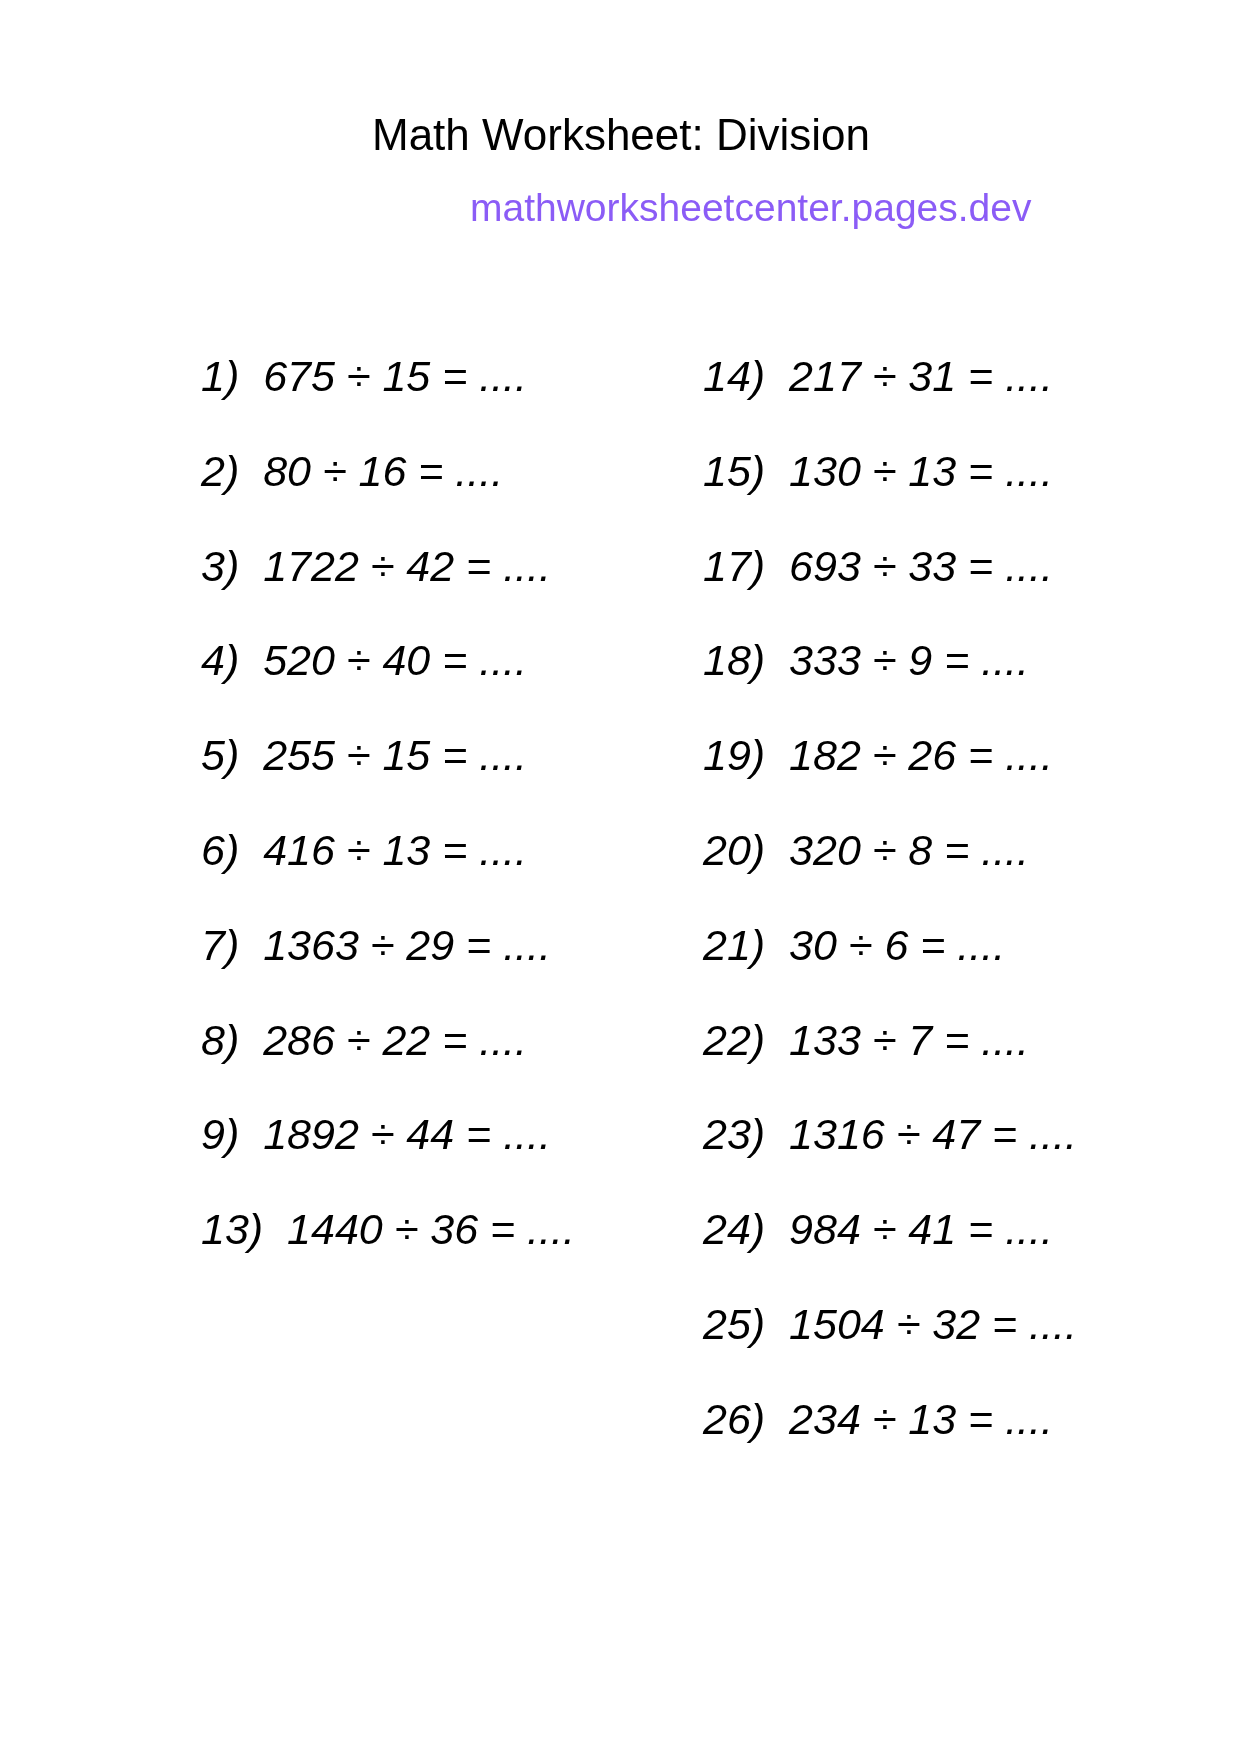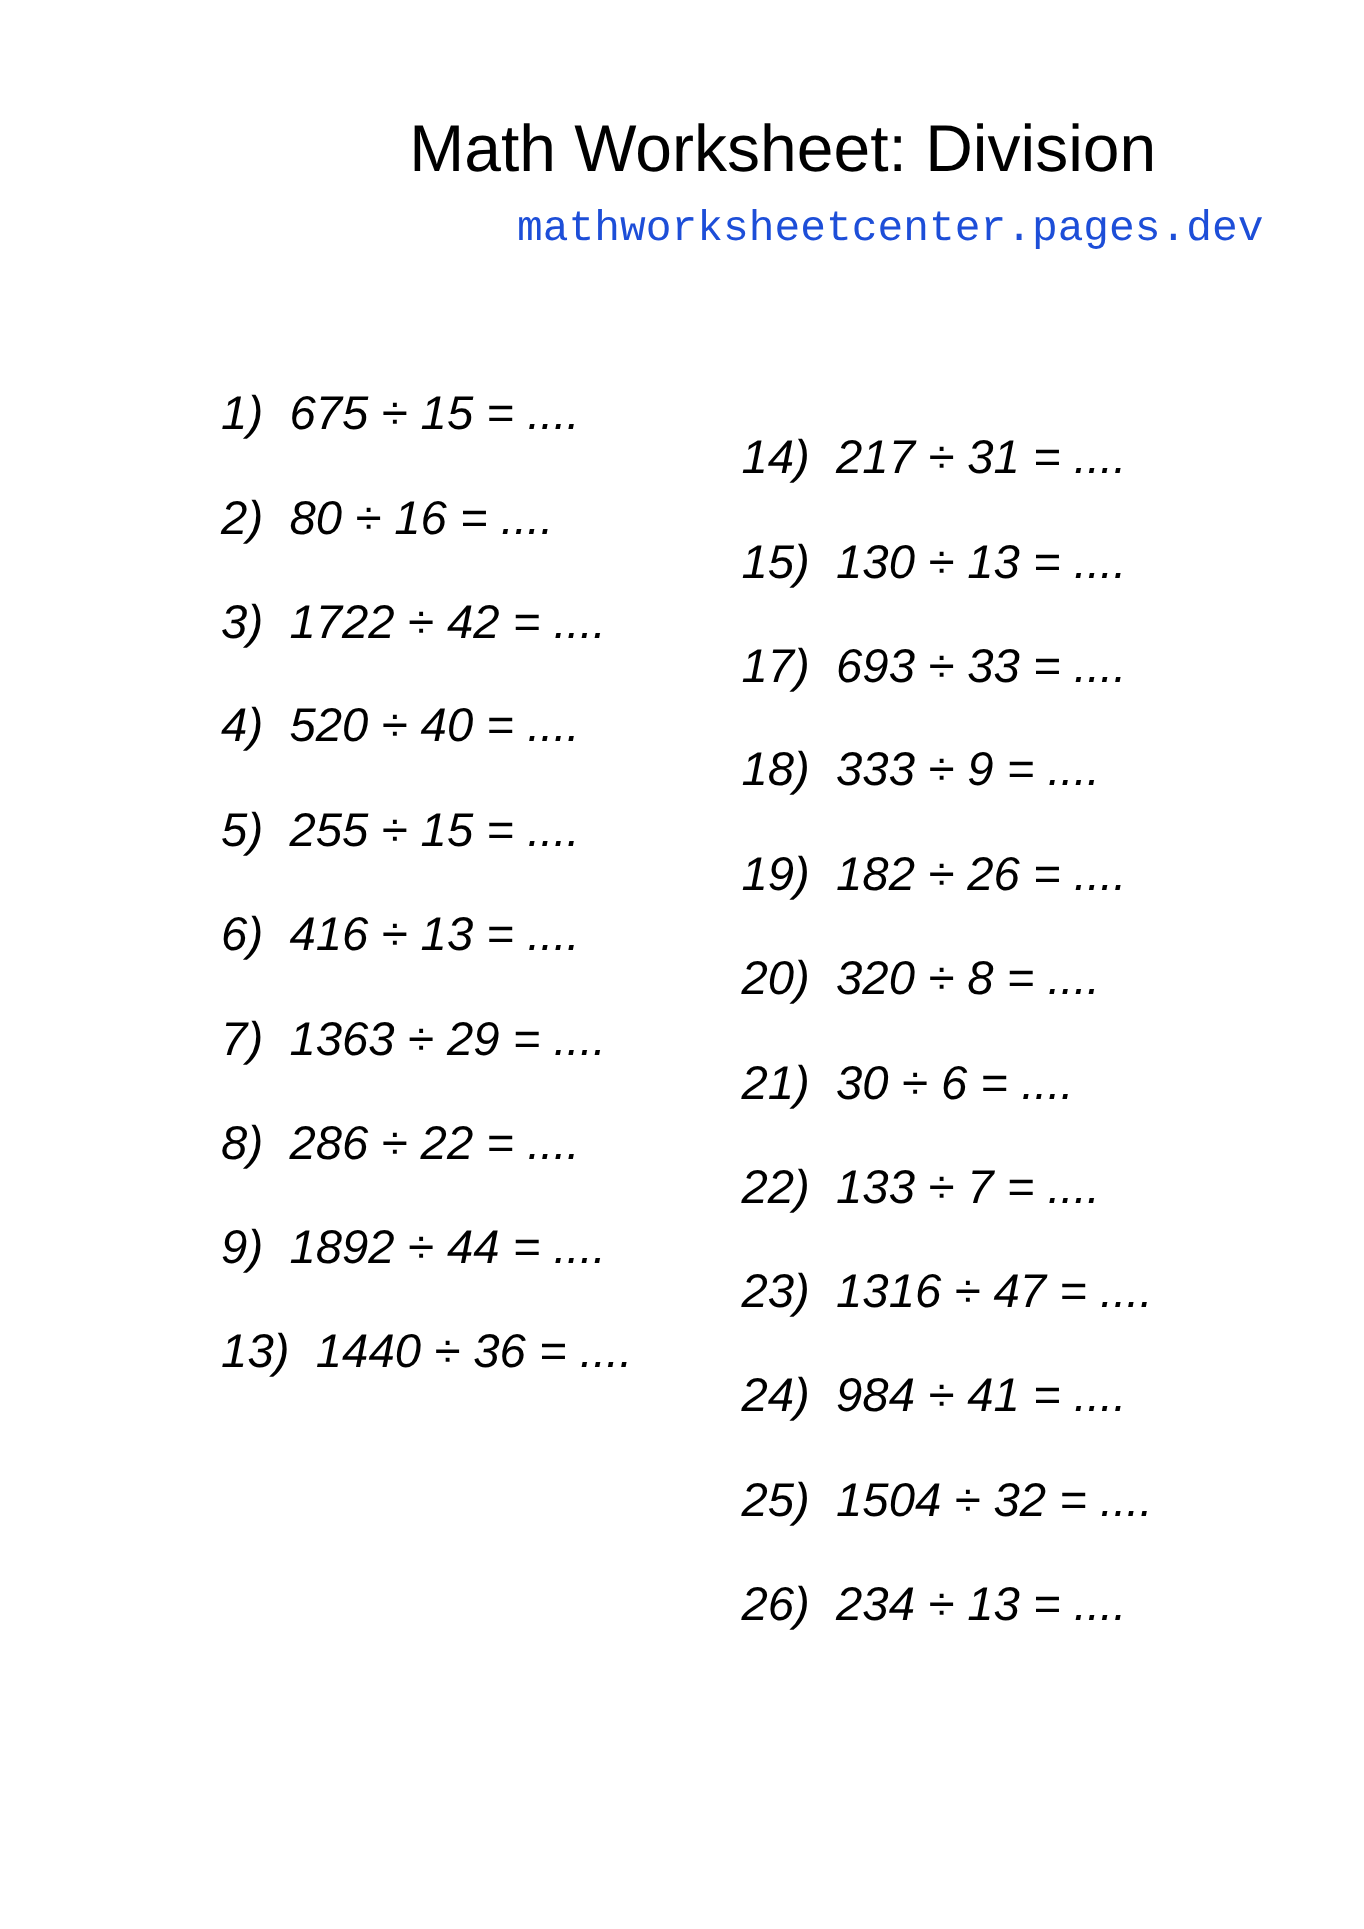"Math Worksheet: Division" .title { font-size: 60px -> 44px }
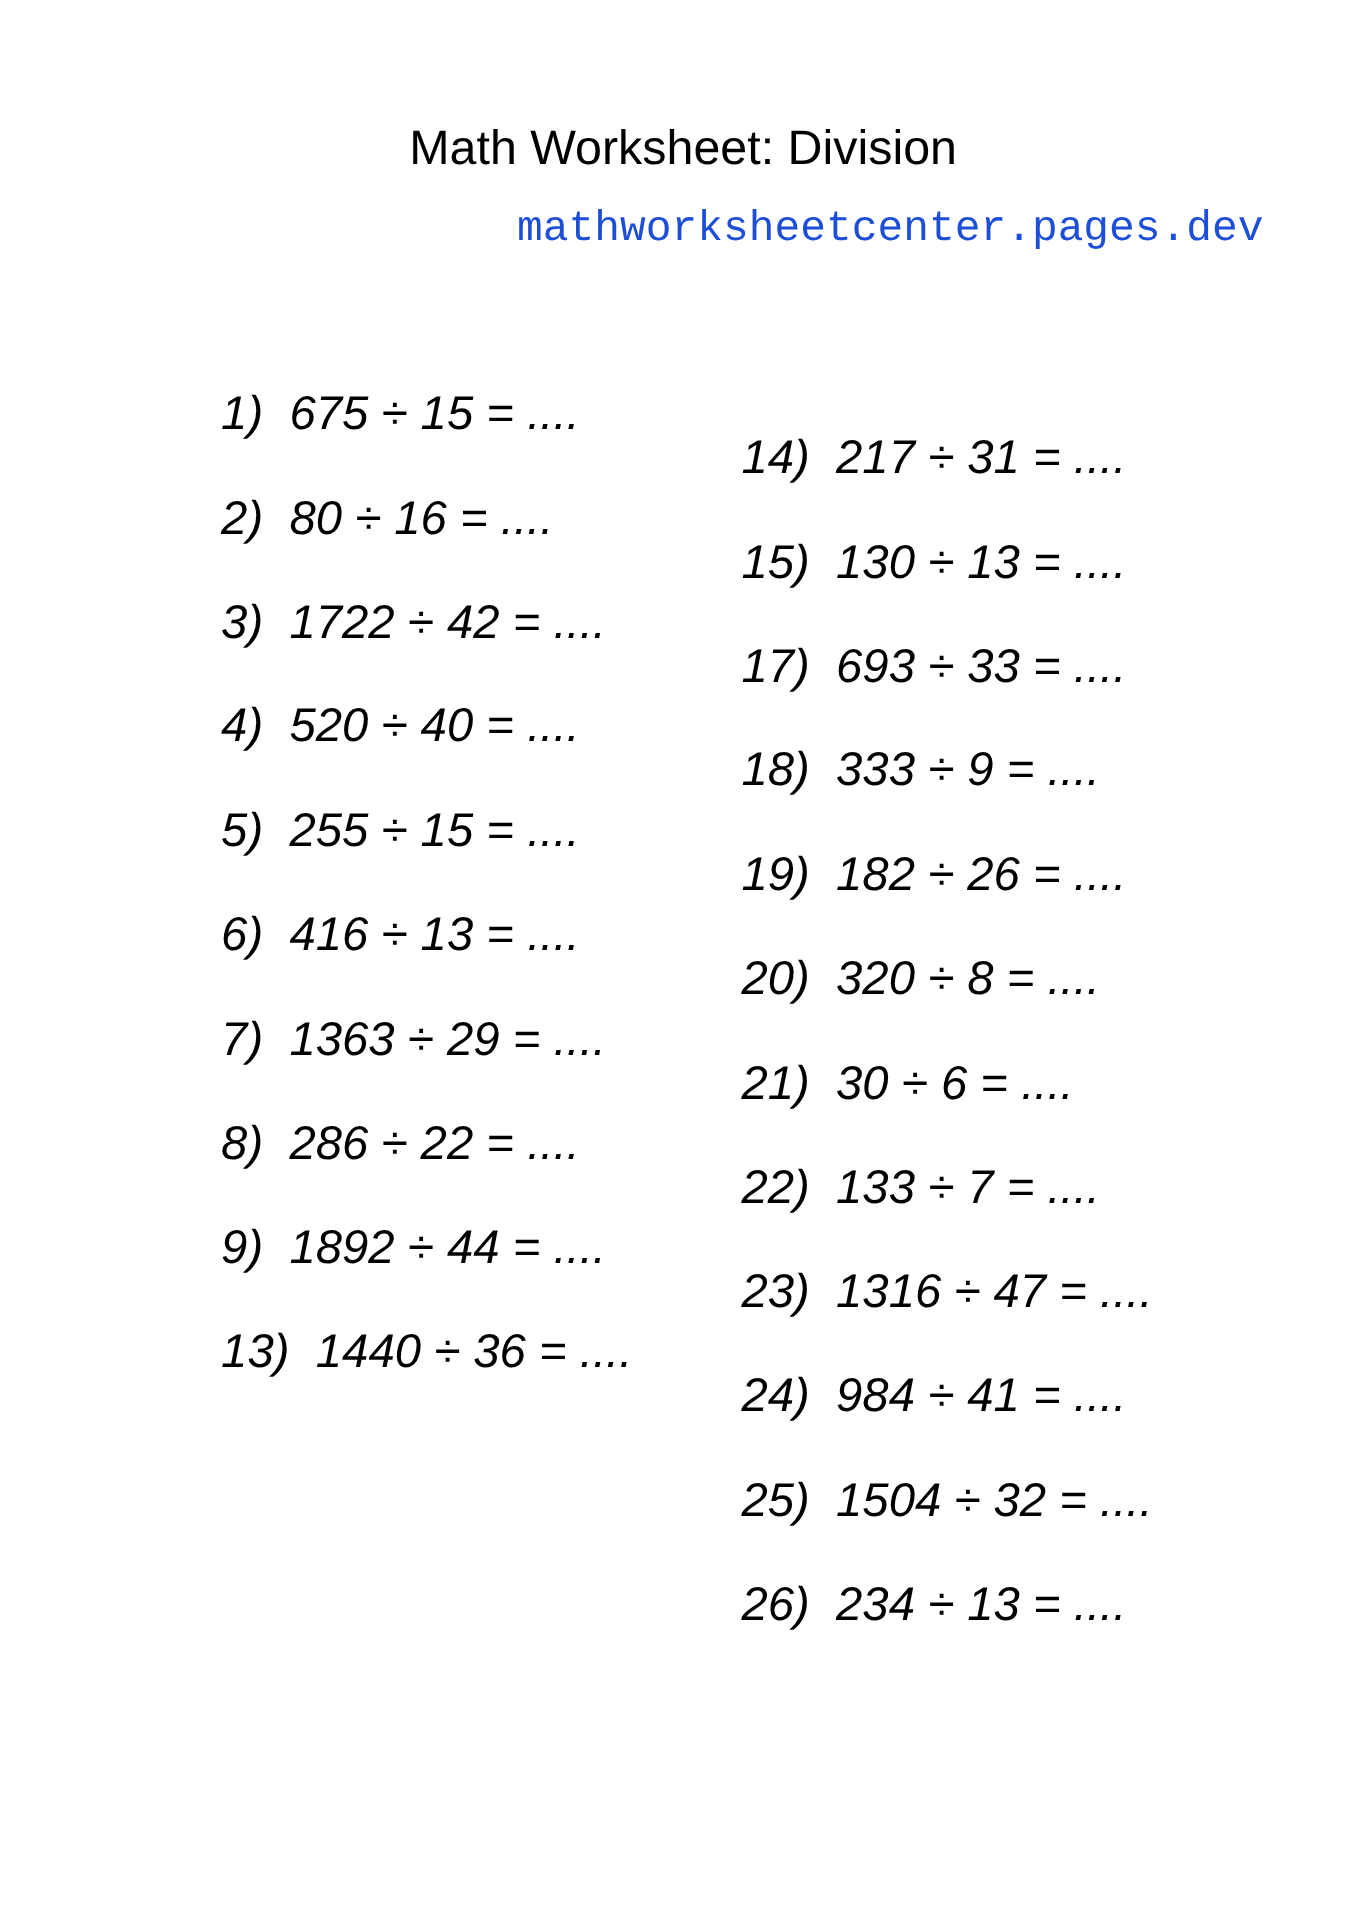"mathworksheetcenter.pages.dev" .subtitle { color: #1d4ed8 -> #8b5cf6; font-family: Liberation Mono, monospace -> none }
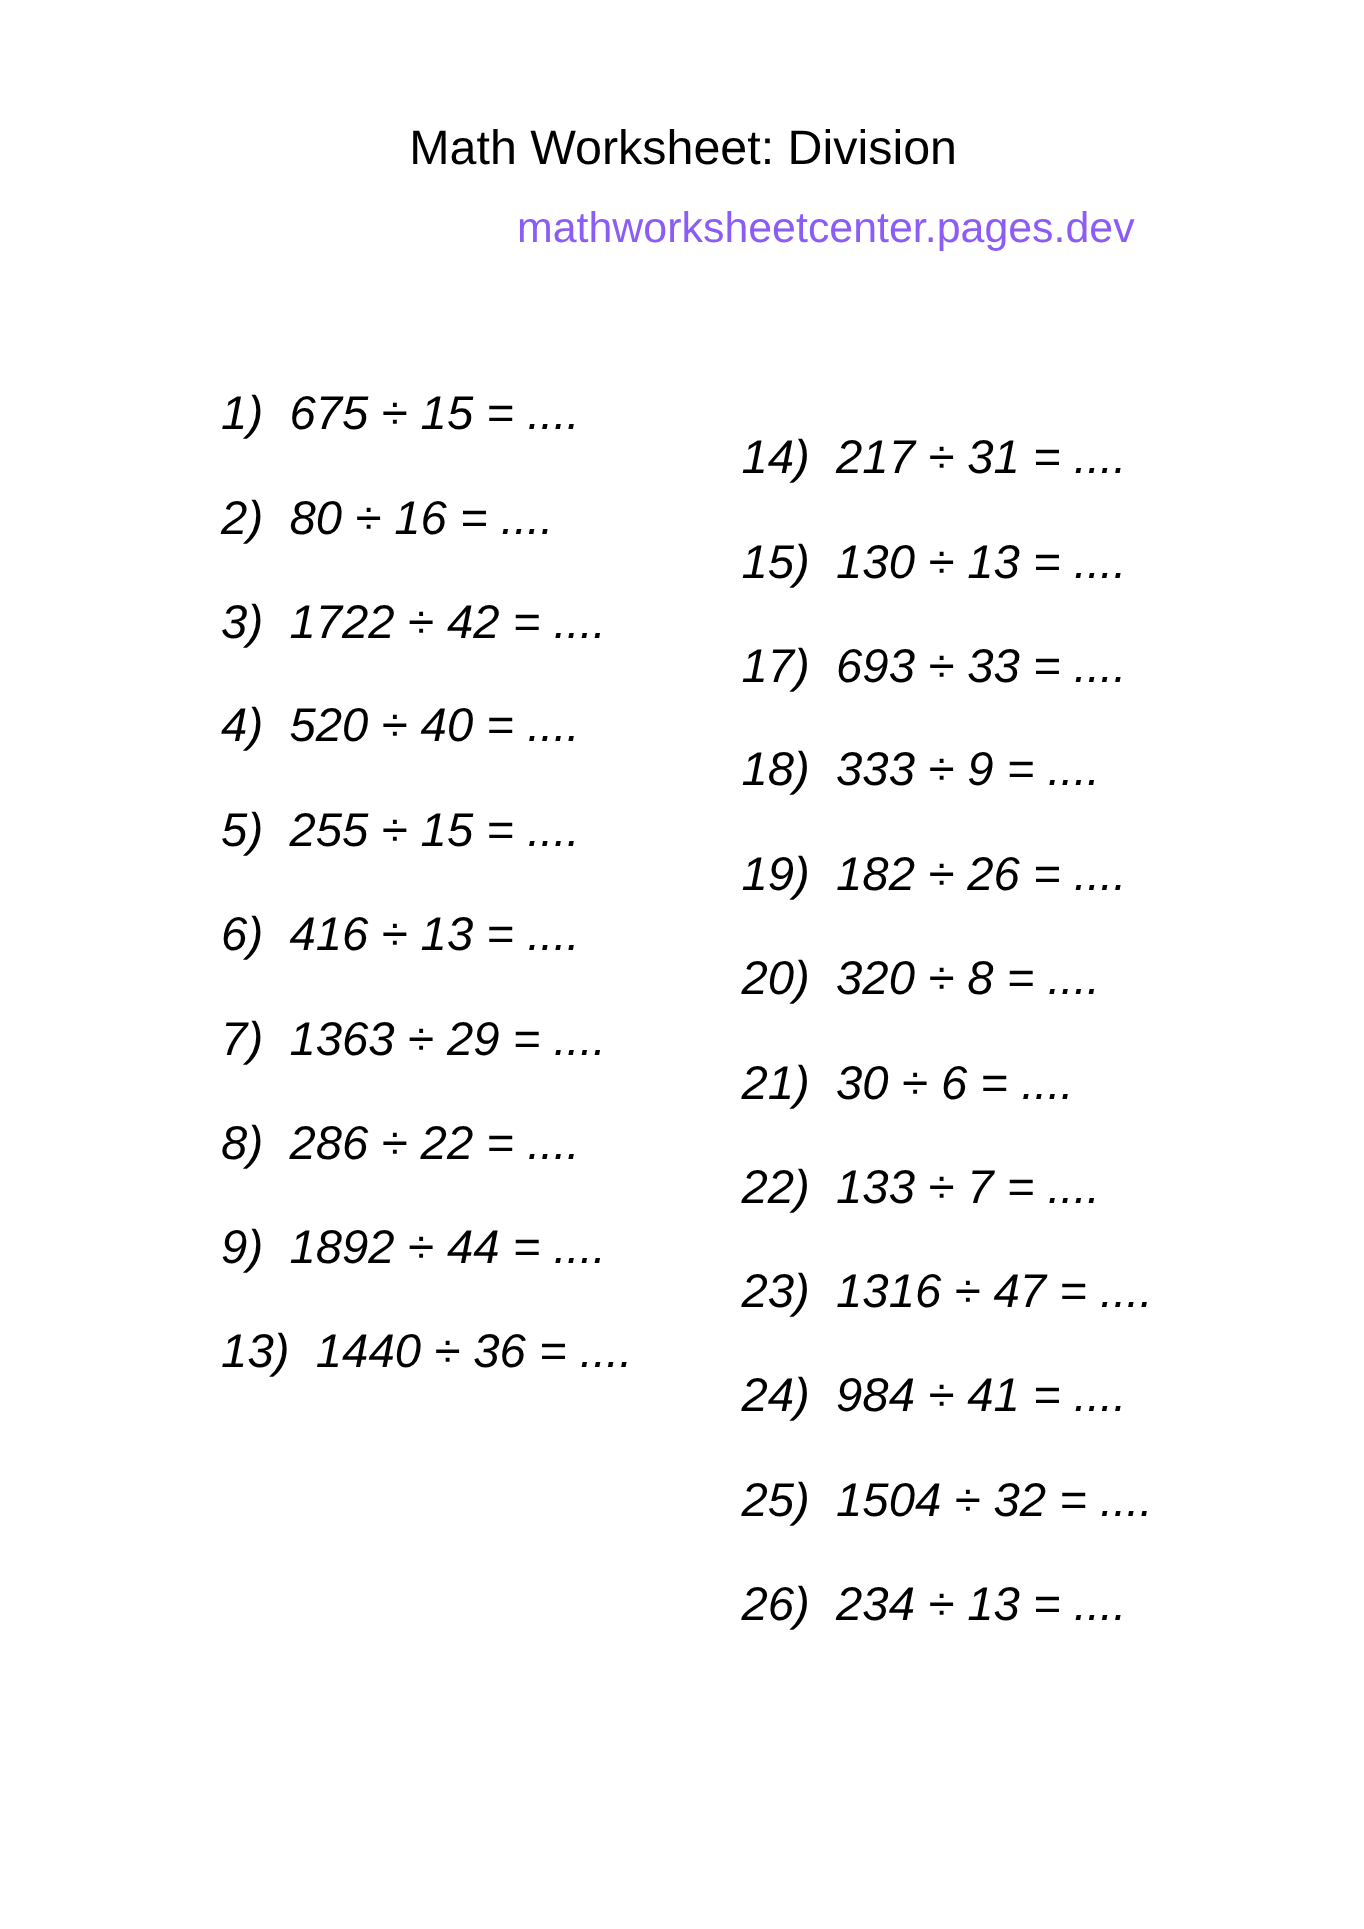"14) 217 ÷ 31 =" .column.right { left: 674px -> 703px; margin-top: 40px -> none }
